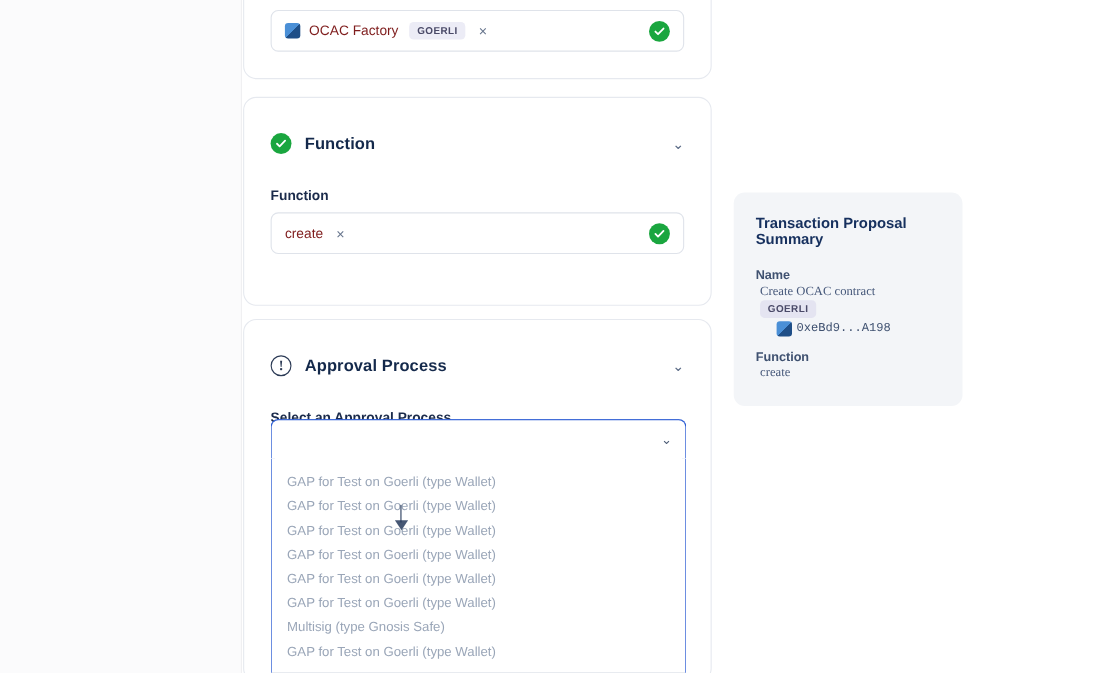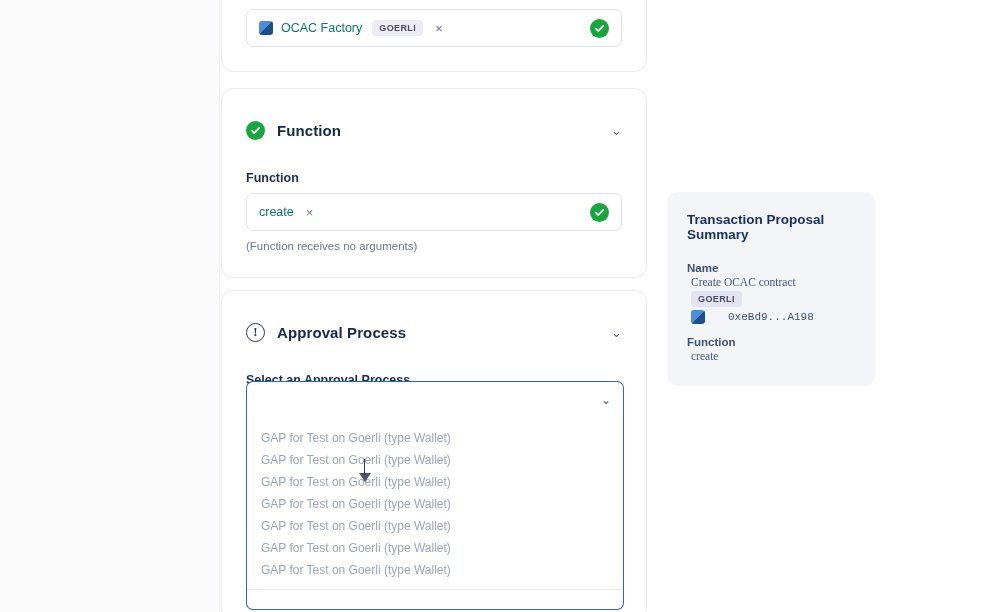"OCAC Factory" .token { color: #0f766e -> #7f1d1d }
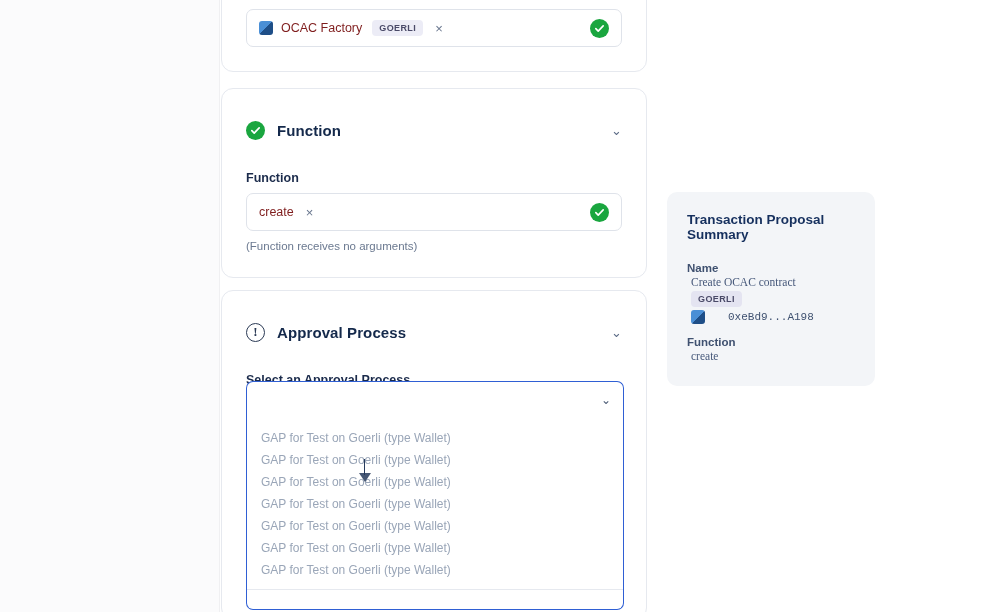"Transaction Proposal Summary" .summary { top: 192px -> 175px }
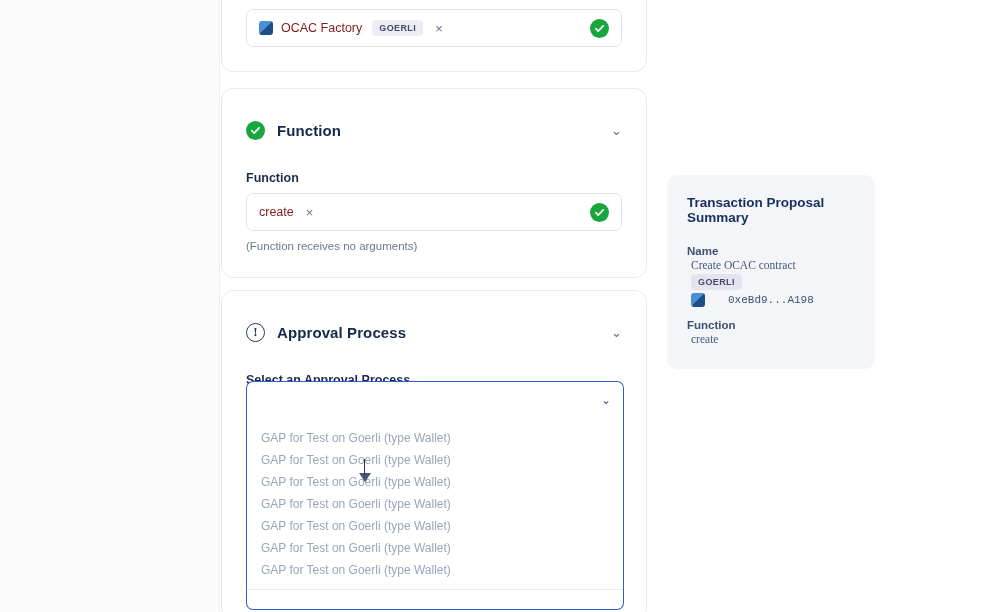"(Function receives no arguments)" div.hint { html: <div>(Function receives no arguments)</div> -> none }
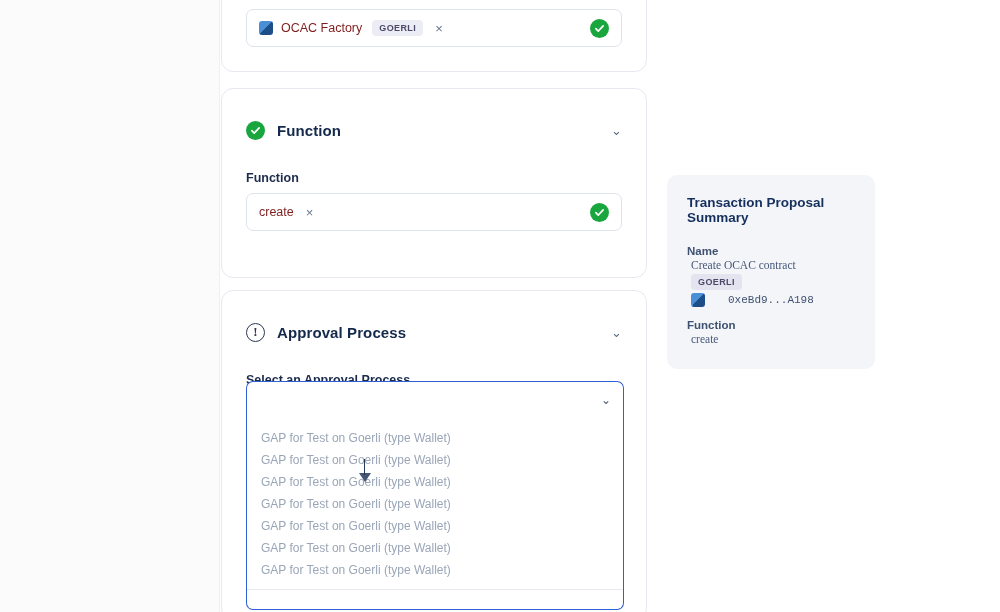"0xeBd9...A198" .sum-mono { gap: 23px -> 4px; margin-left: 24px -> 39px }
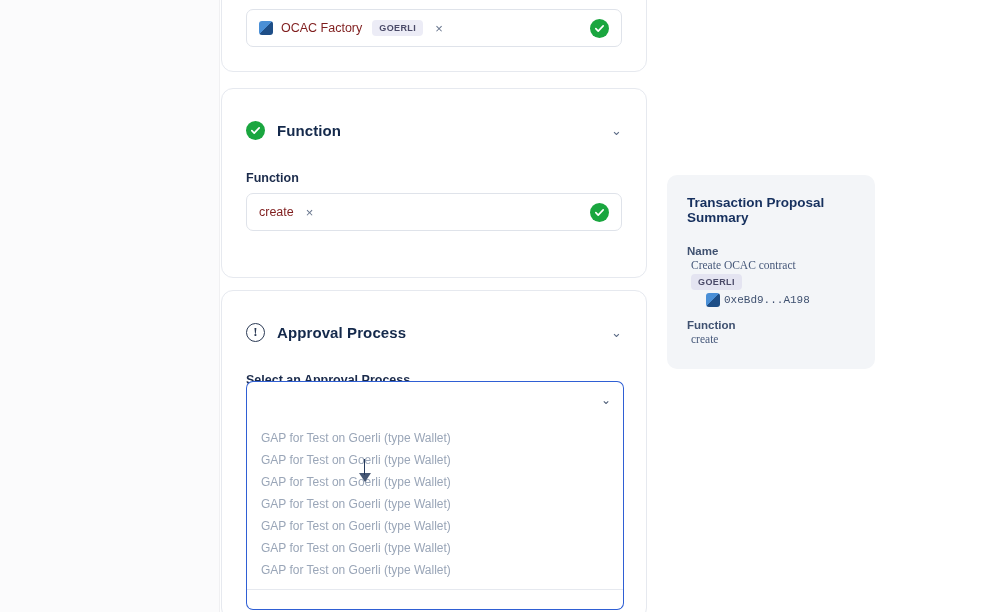"Multisig (type Gnosis Safe)" div.dd-item { html: none -> <div>Multisig (type Gnosis Safe)</div> }
